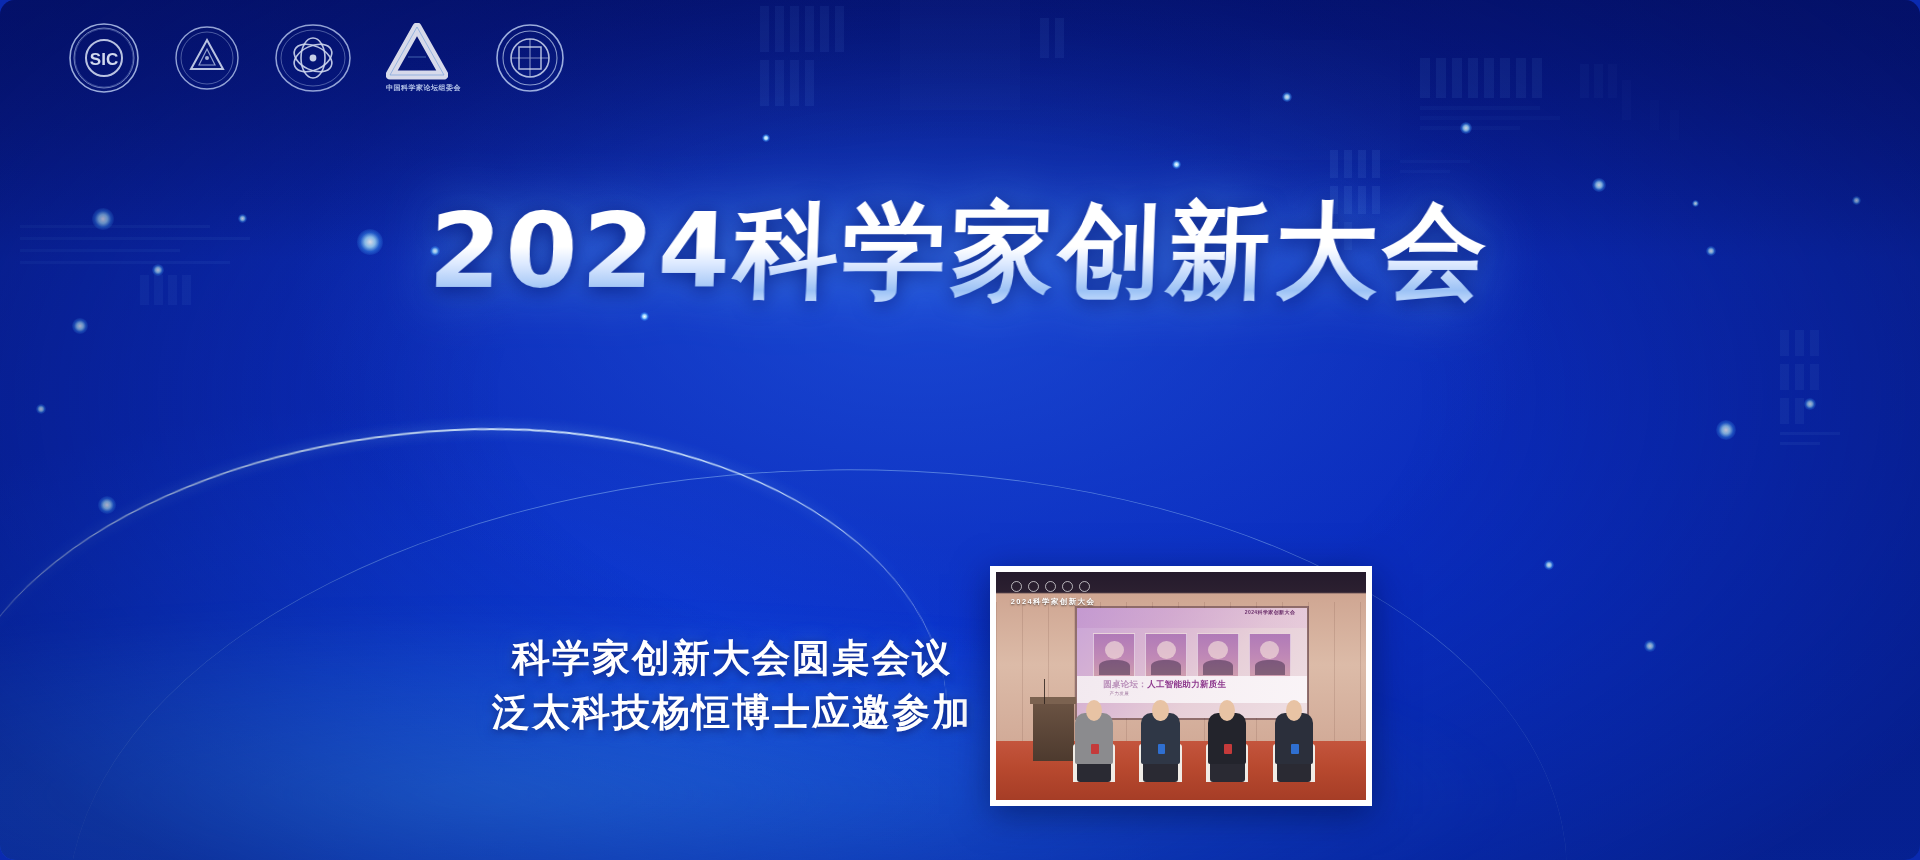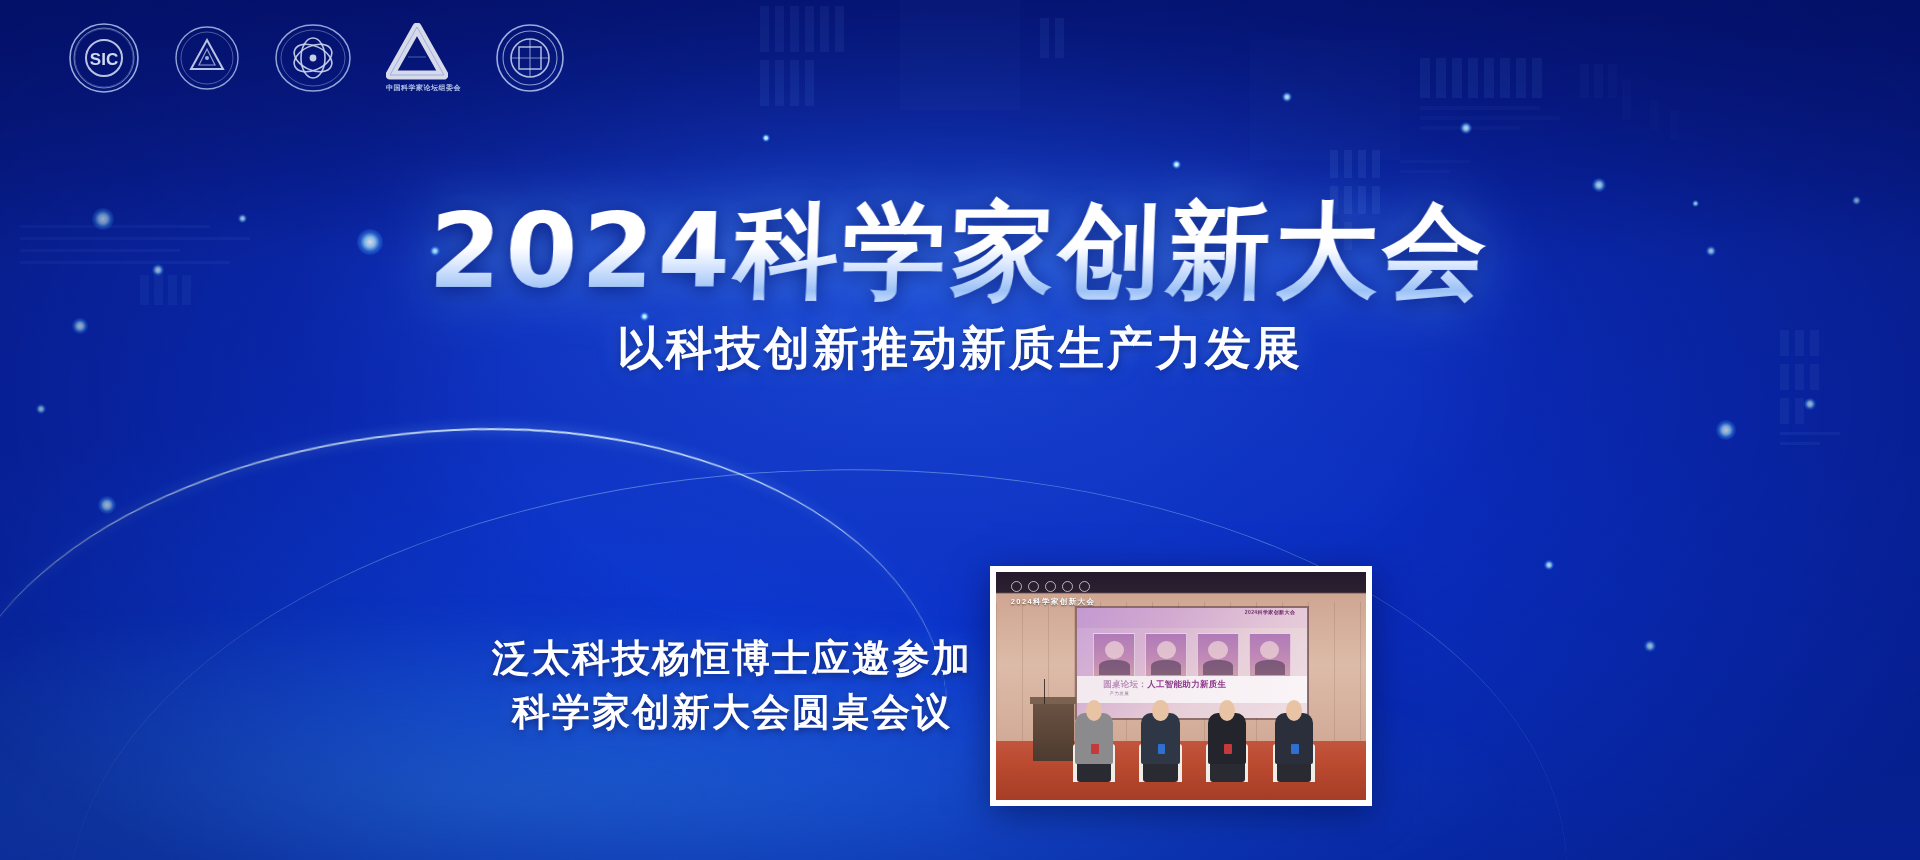"SIC" .stage { border-radius: none -> 15px }
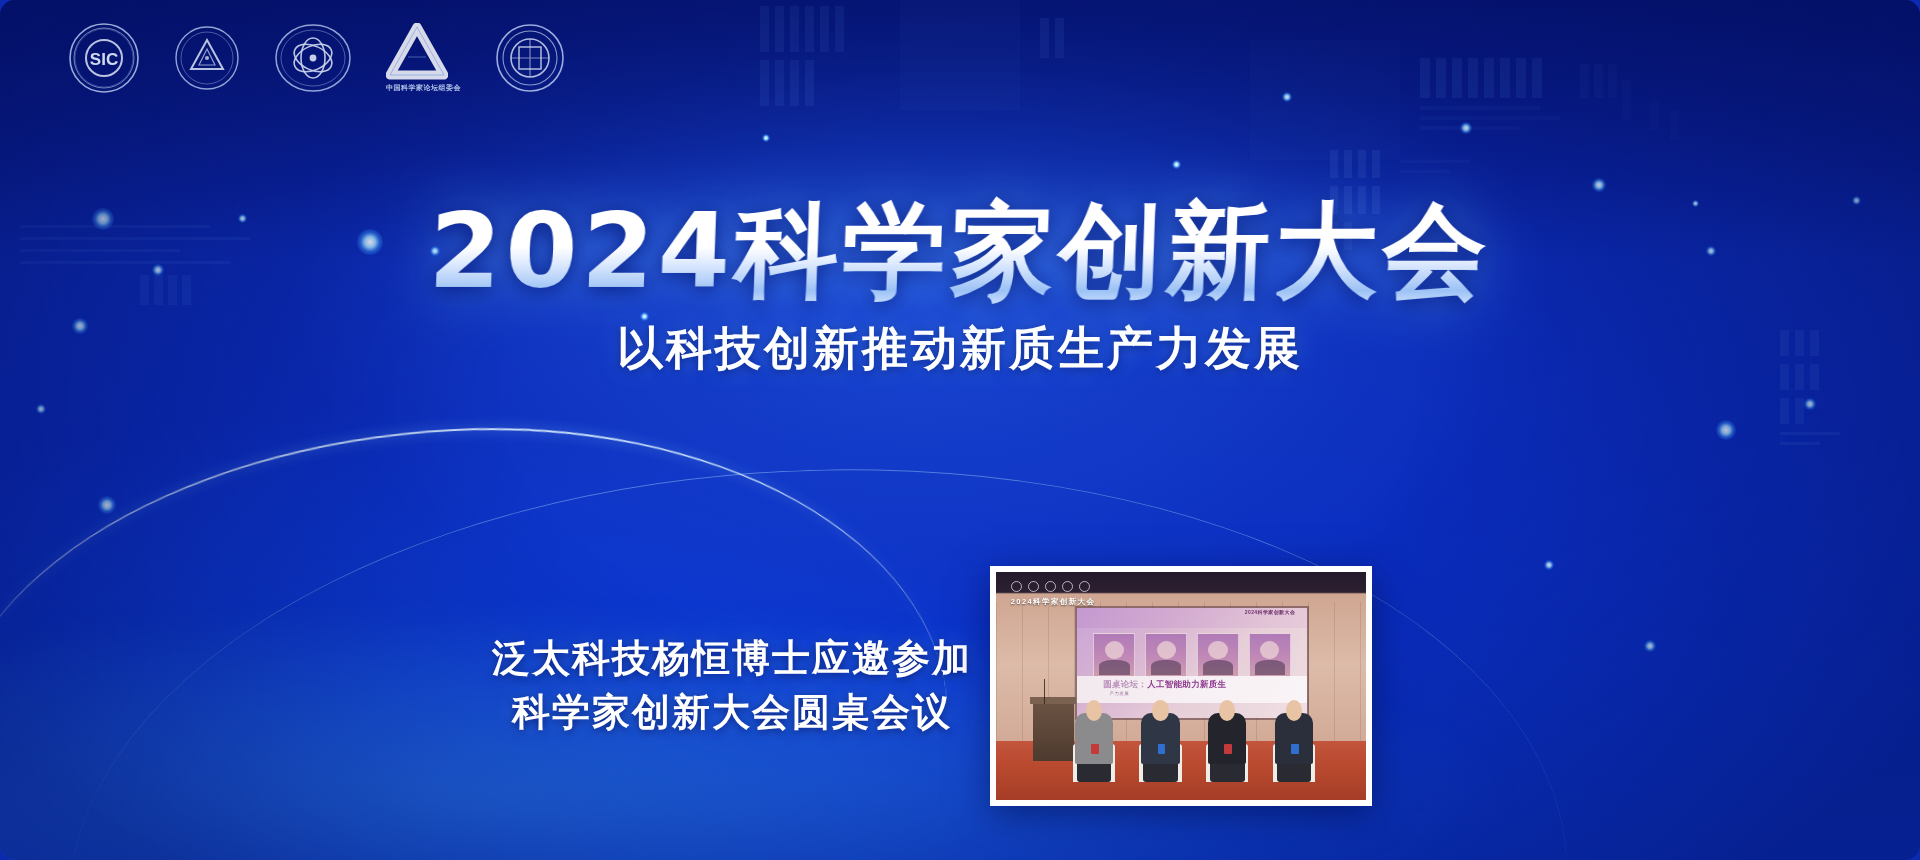"以科技创新推动新质生产力发展" div.sub { html: <div>以科技创新推动新质生产力发展</div> -> none }
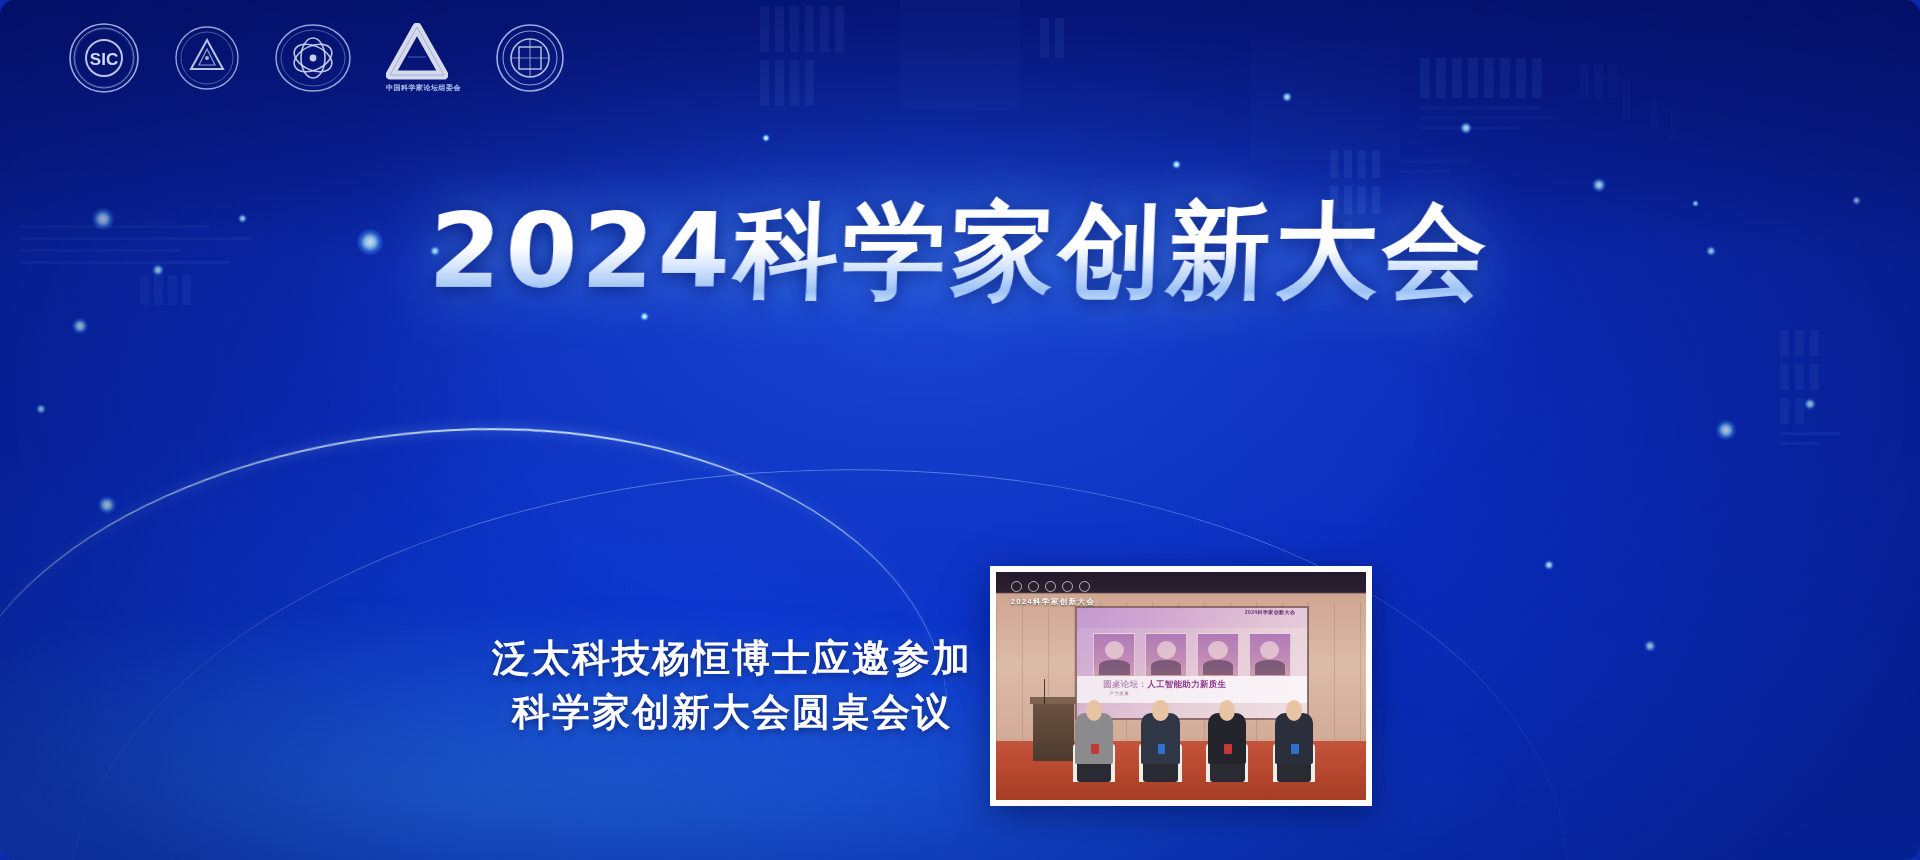"泛太科技杨恒博士应邀参加" div { order: before "科学家创新大会圆桌会议" -> after "科学家创新大会圆桌会议" }
